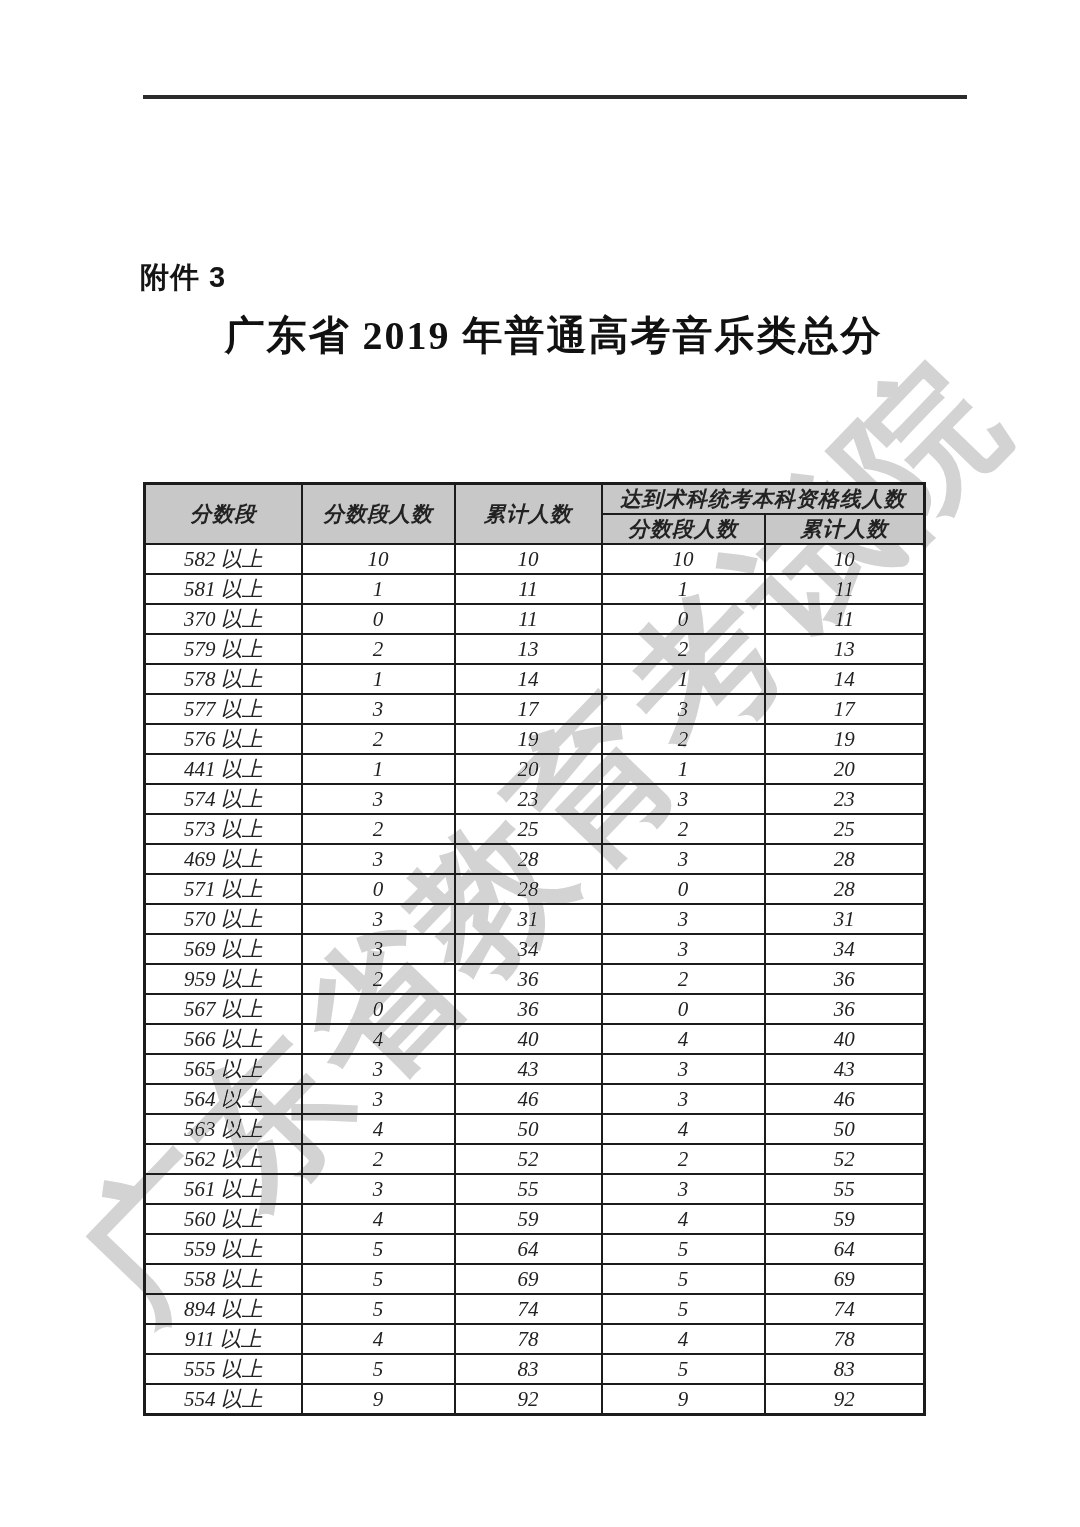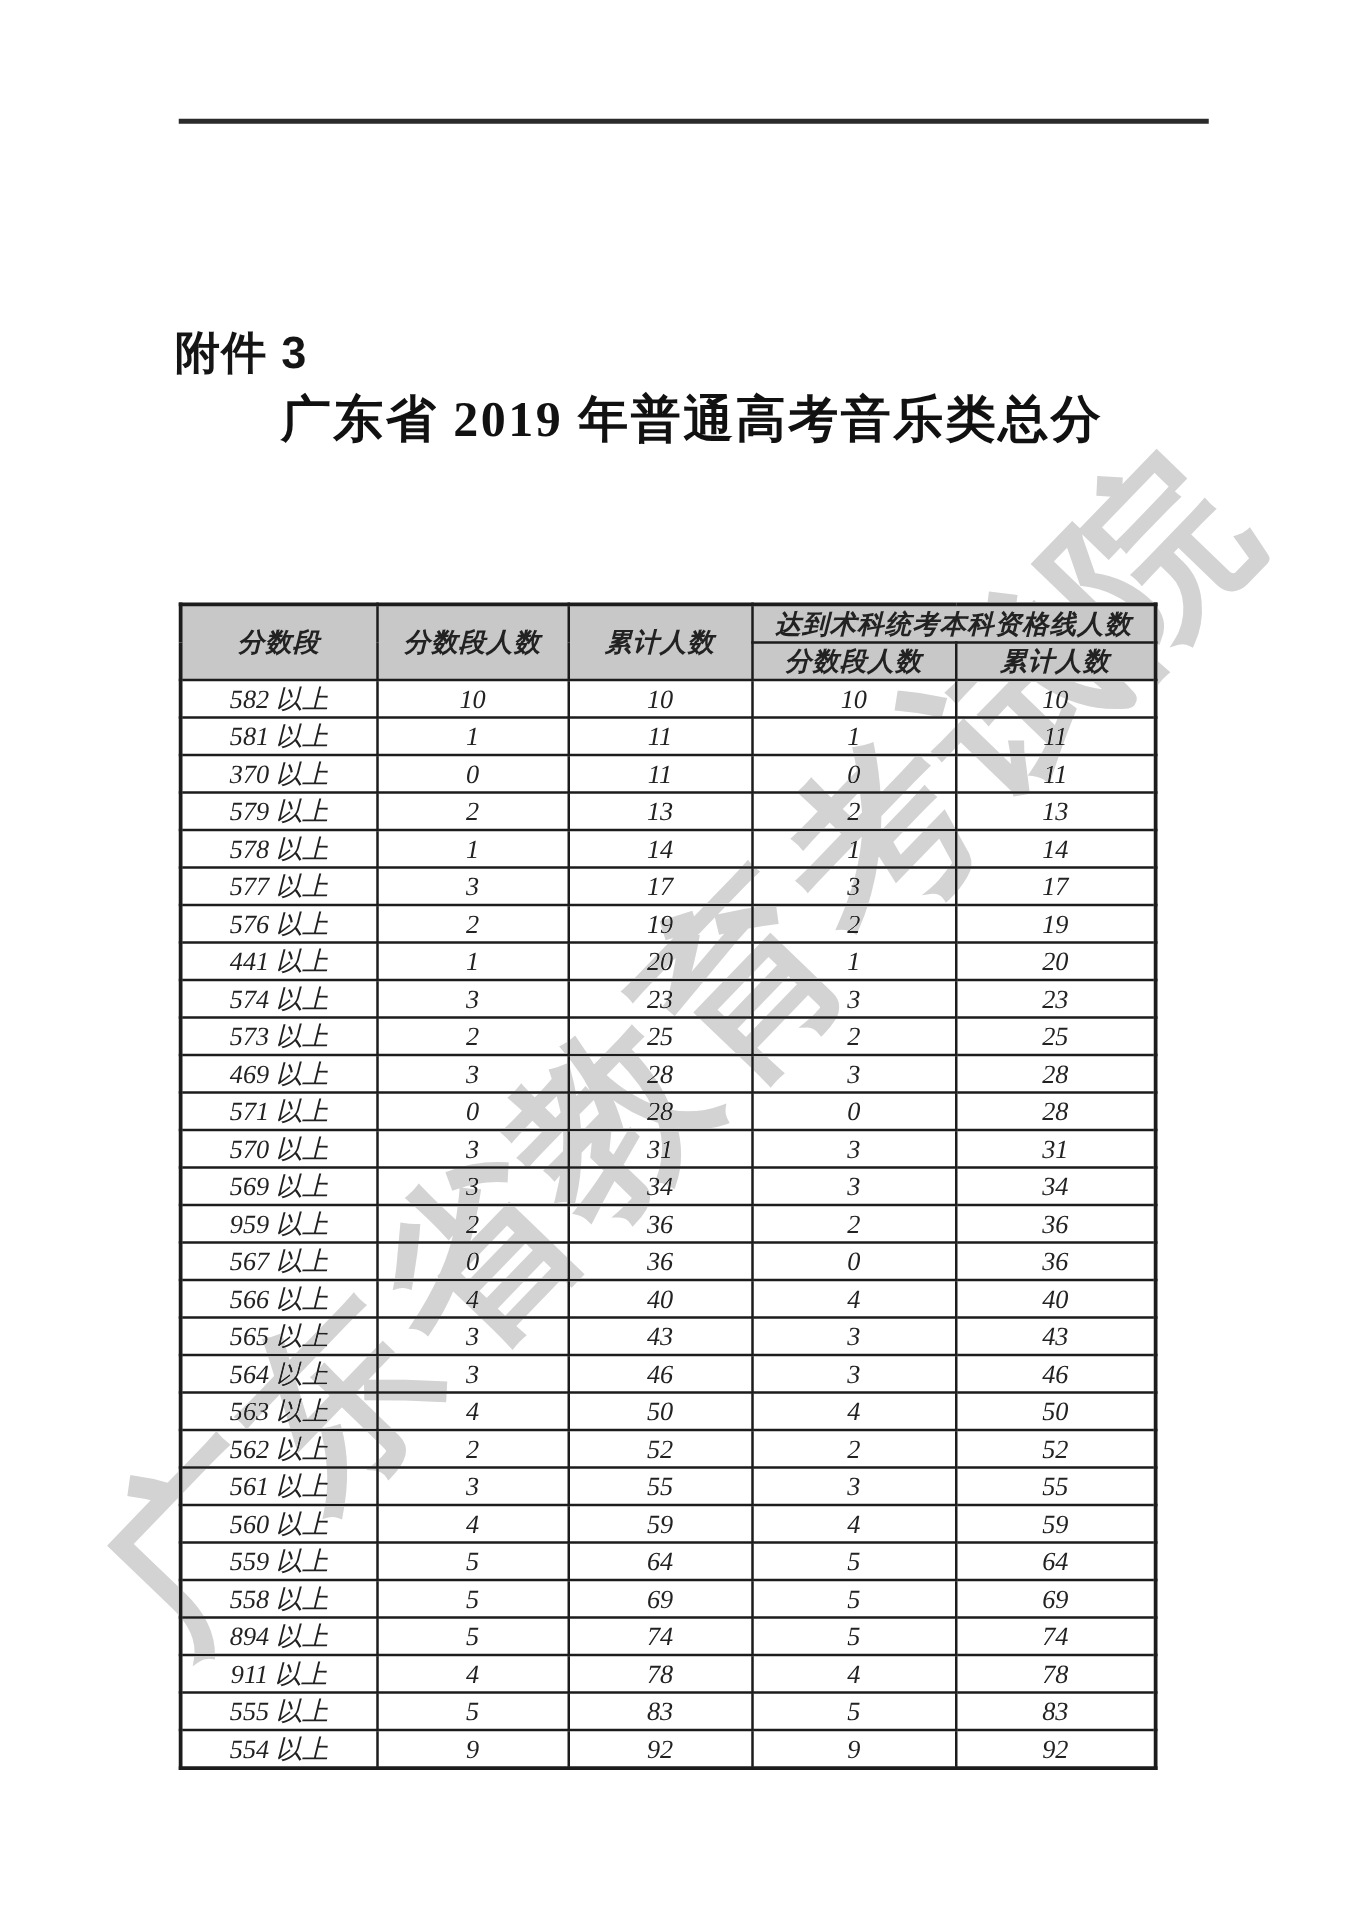"附件 3" .attachment { font-size: 36px -> 29px }
